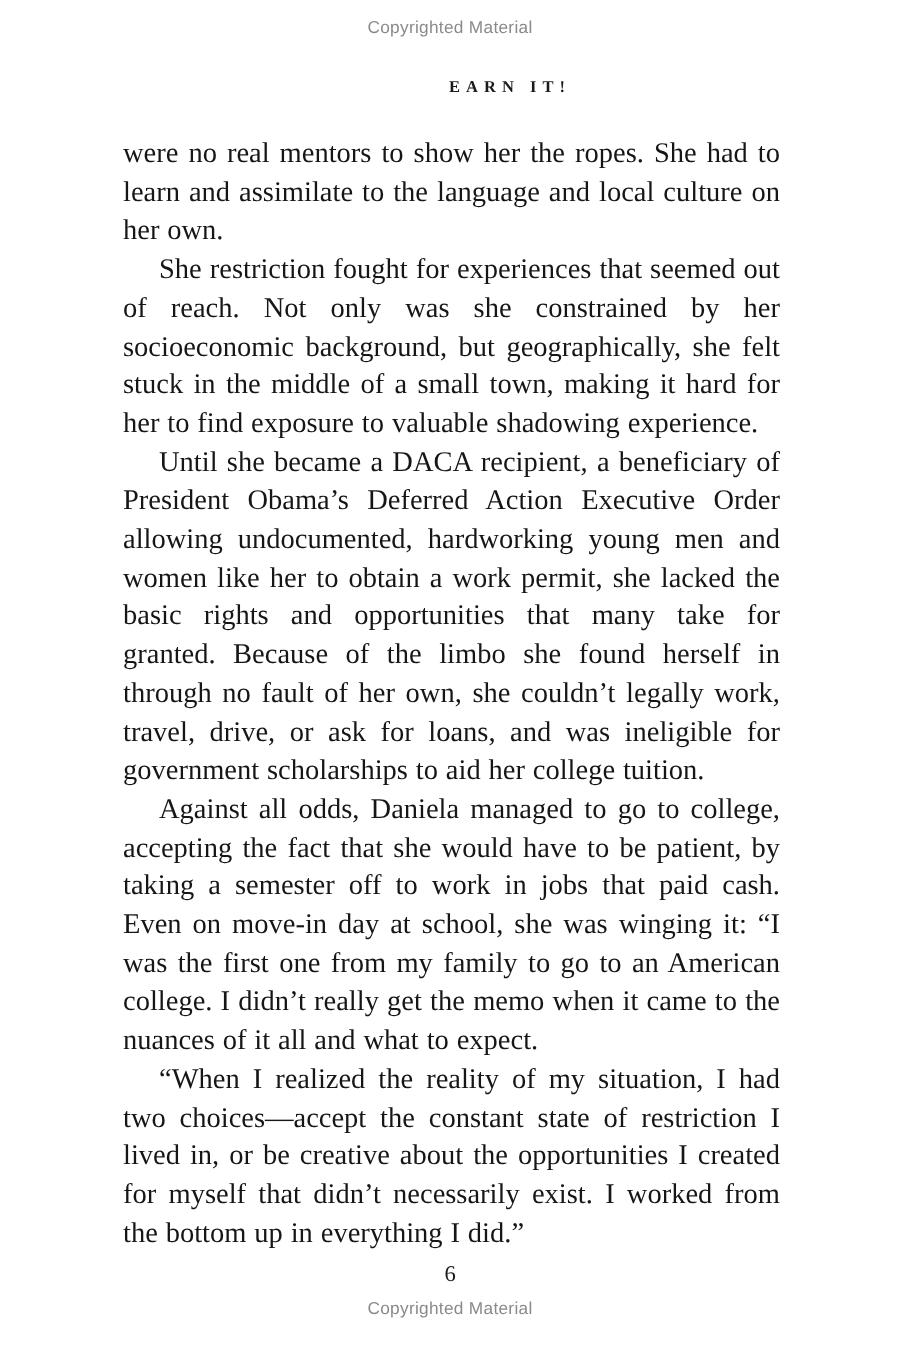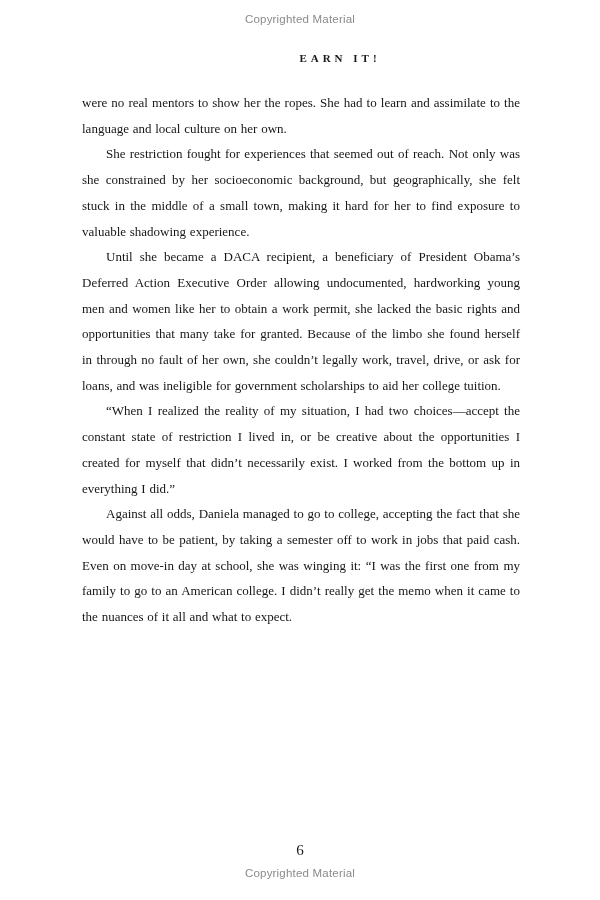"were no real mentors to" .text-block p { font-size: 13px -> 19px }
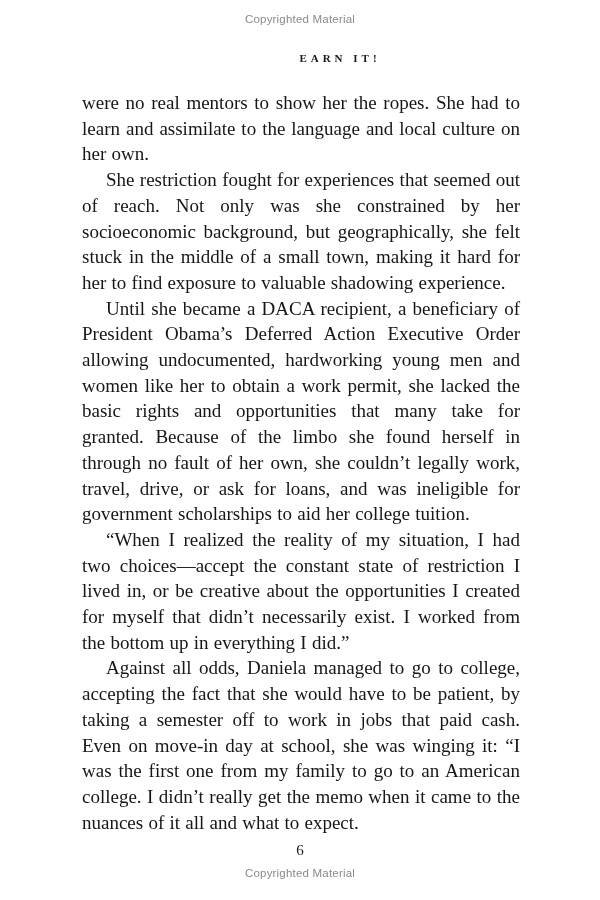"“When I realized the reality" p.indent { order: before "Against all odds, Daniela managed" -> after "Against all odds, Daniela managed" }
